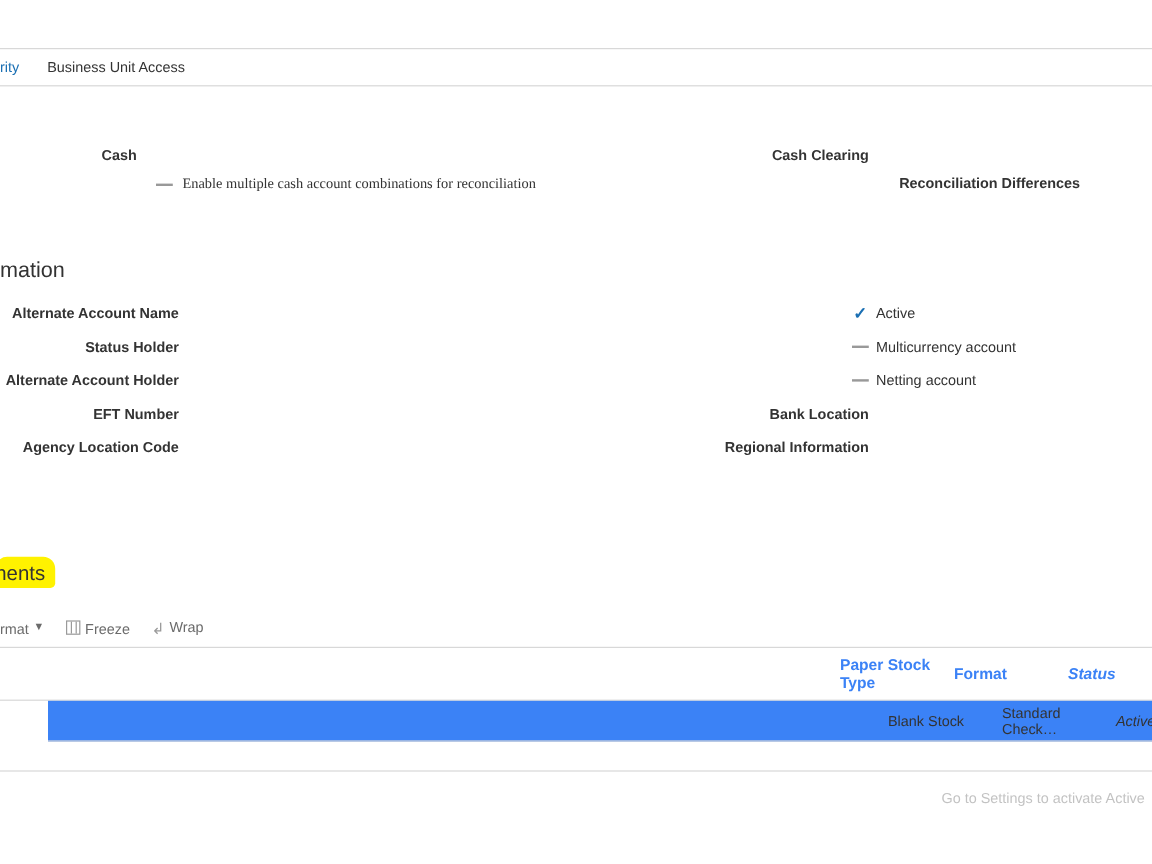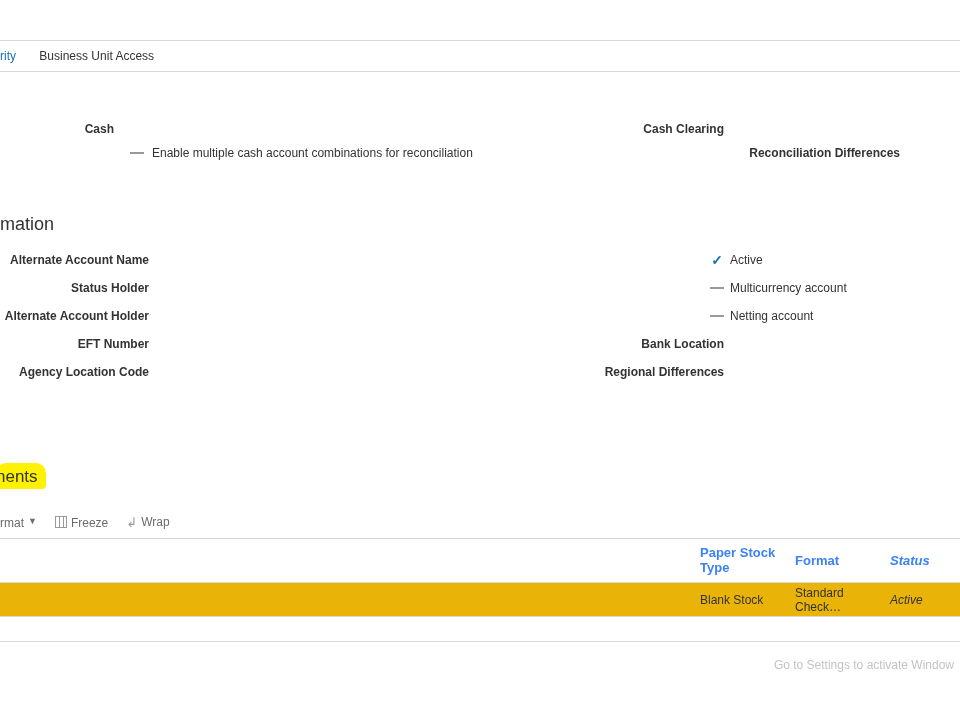"Enable multiple cash account" .enable-row { font-family: none -> Liberation Serif, serif }
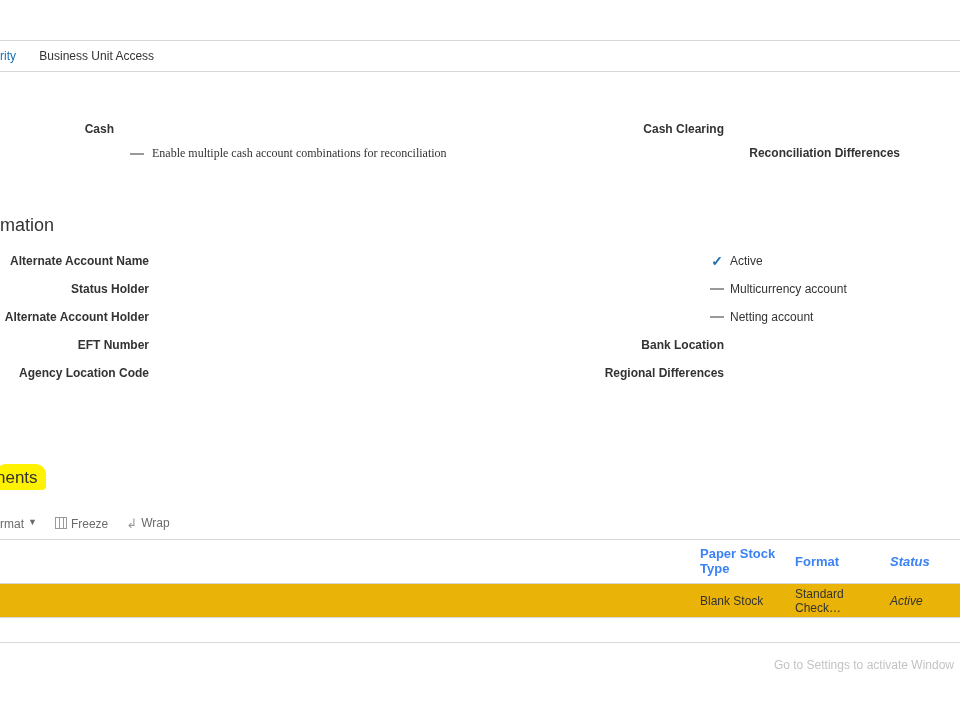"Regional Differences" div.lbl-right { text: Differences -> Information }
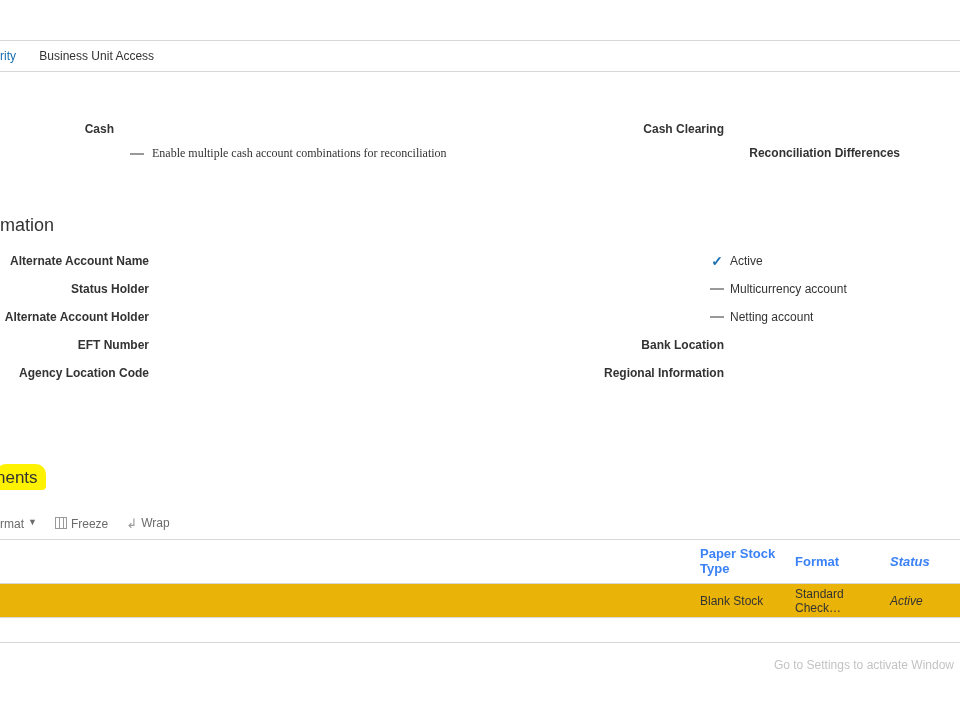"Blank Stock" .trow { background: #eab308 -> #3b82f6; margin-left: none -> 40px }
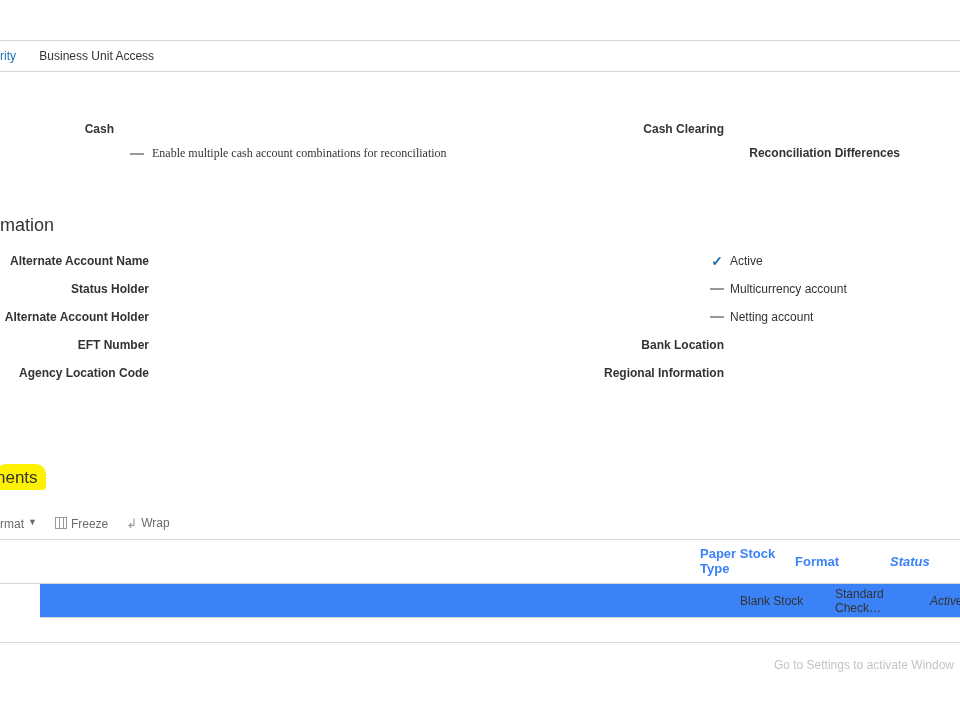"Go to Settings to activate" div.w2 { text: Window -> Active }
